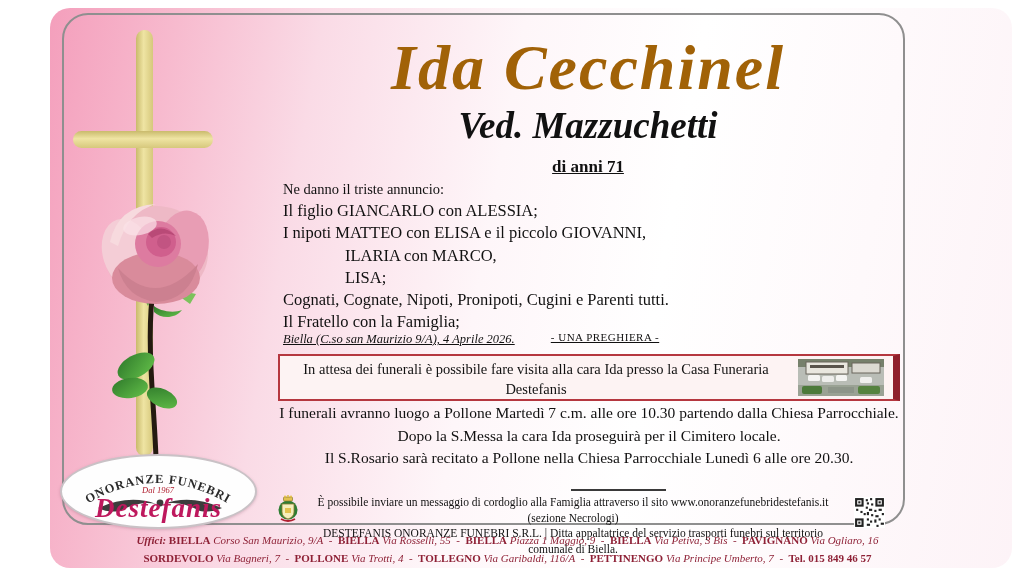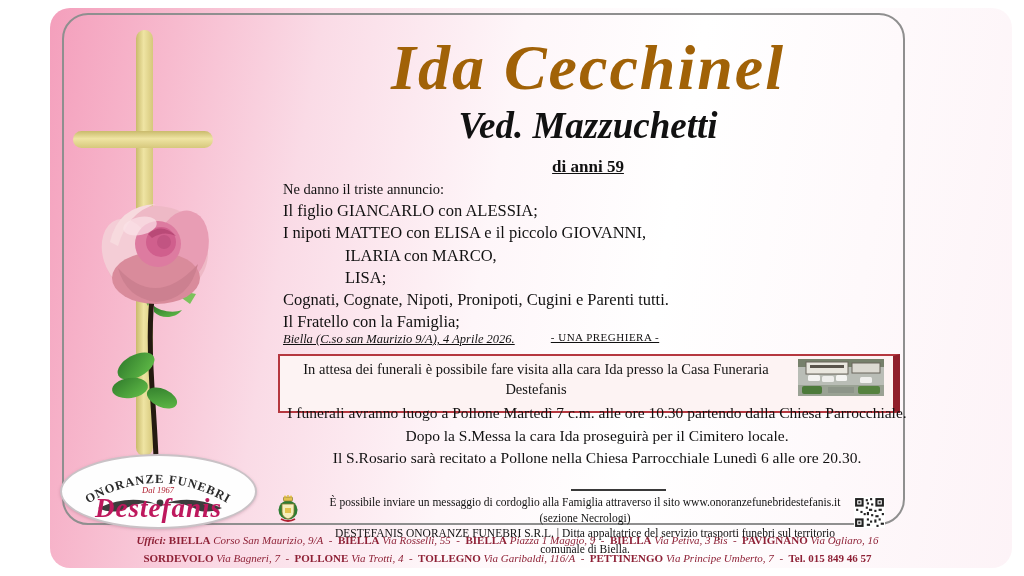"di anni 59" div.age { text: 59 -> 71 }
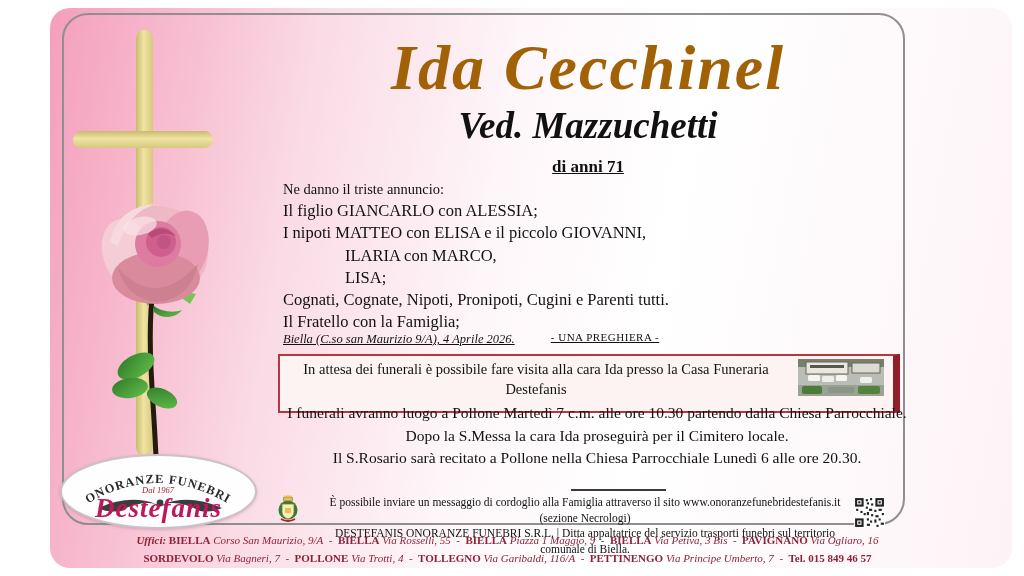"In attesa dei funerali è" .visit-box { height: 59px -> 47px }
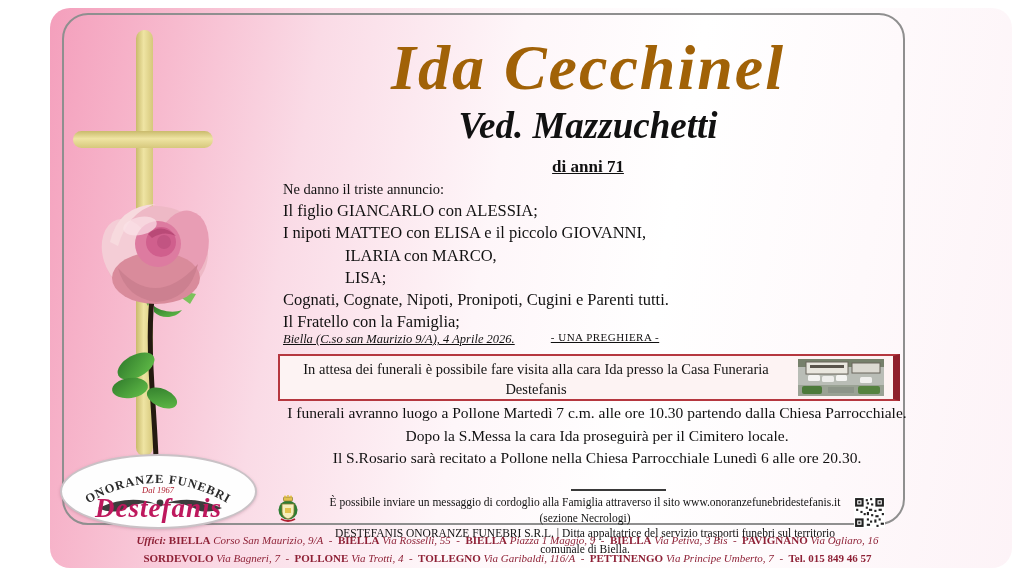"I funerali avranno luogo a" .fline { margin-left: 8px -> none }
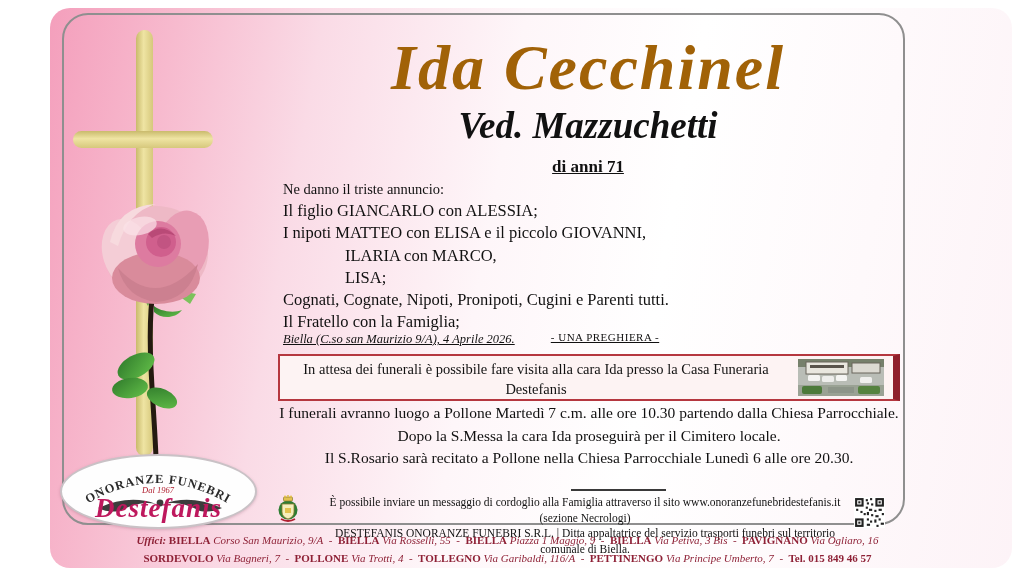"È possibile inviare un messaggio" .condolence { left: 314px -> 302px }
